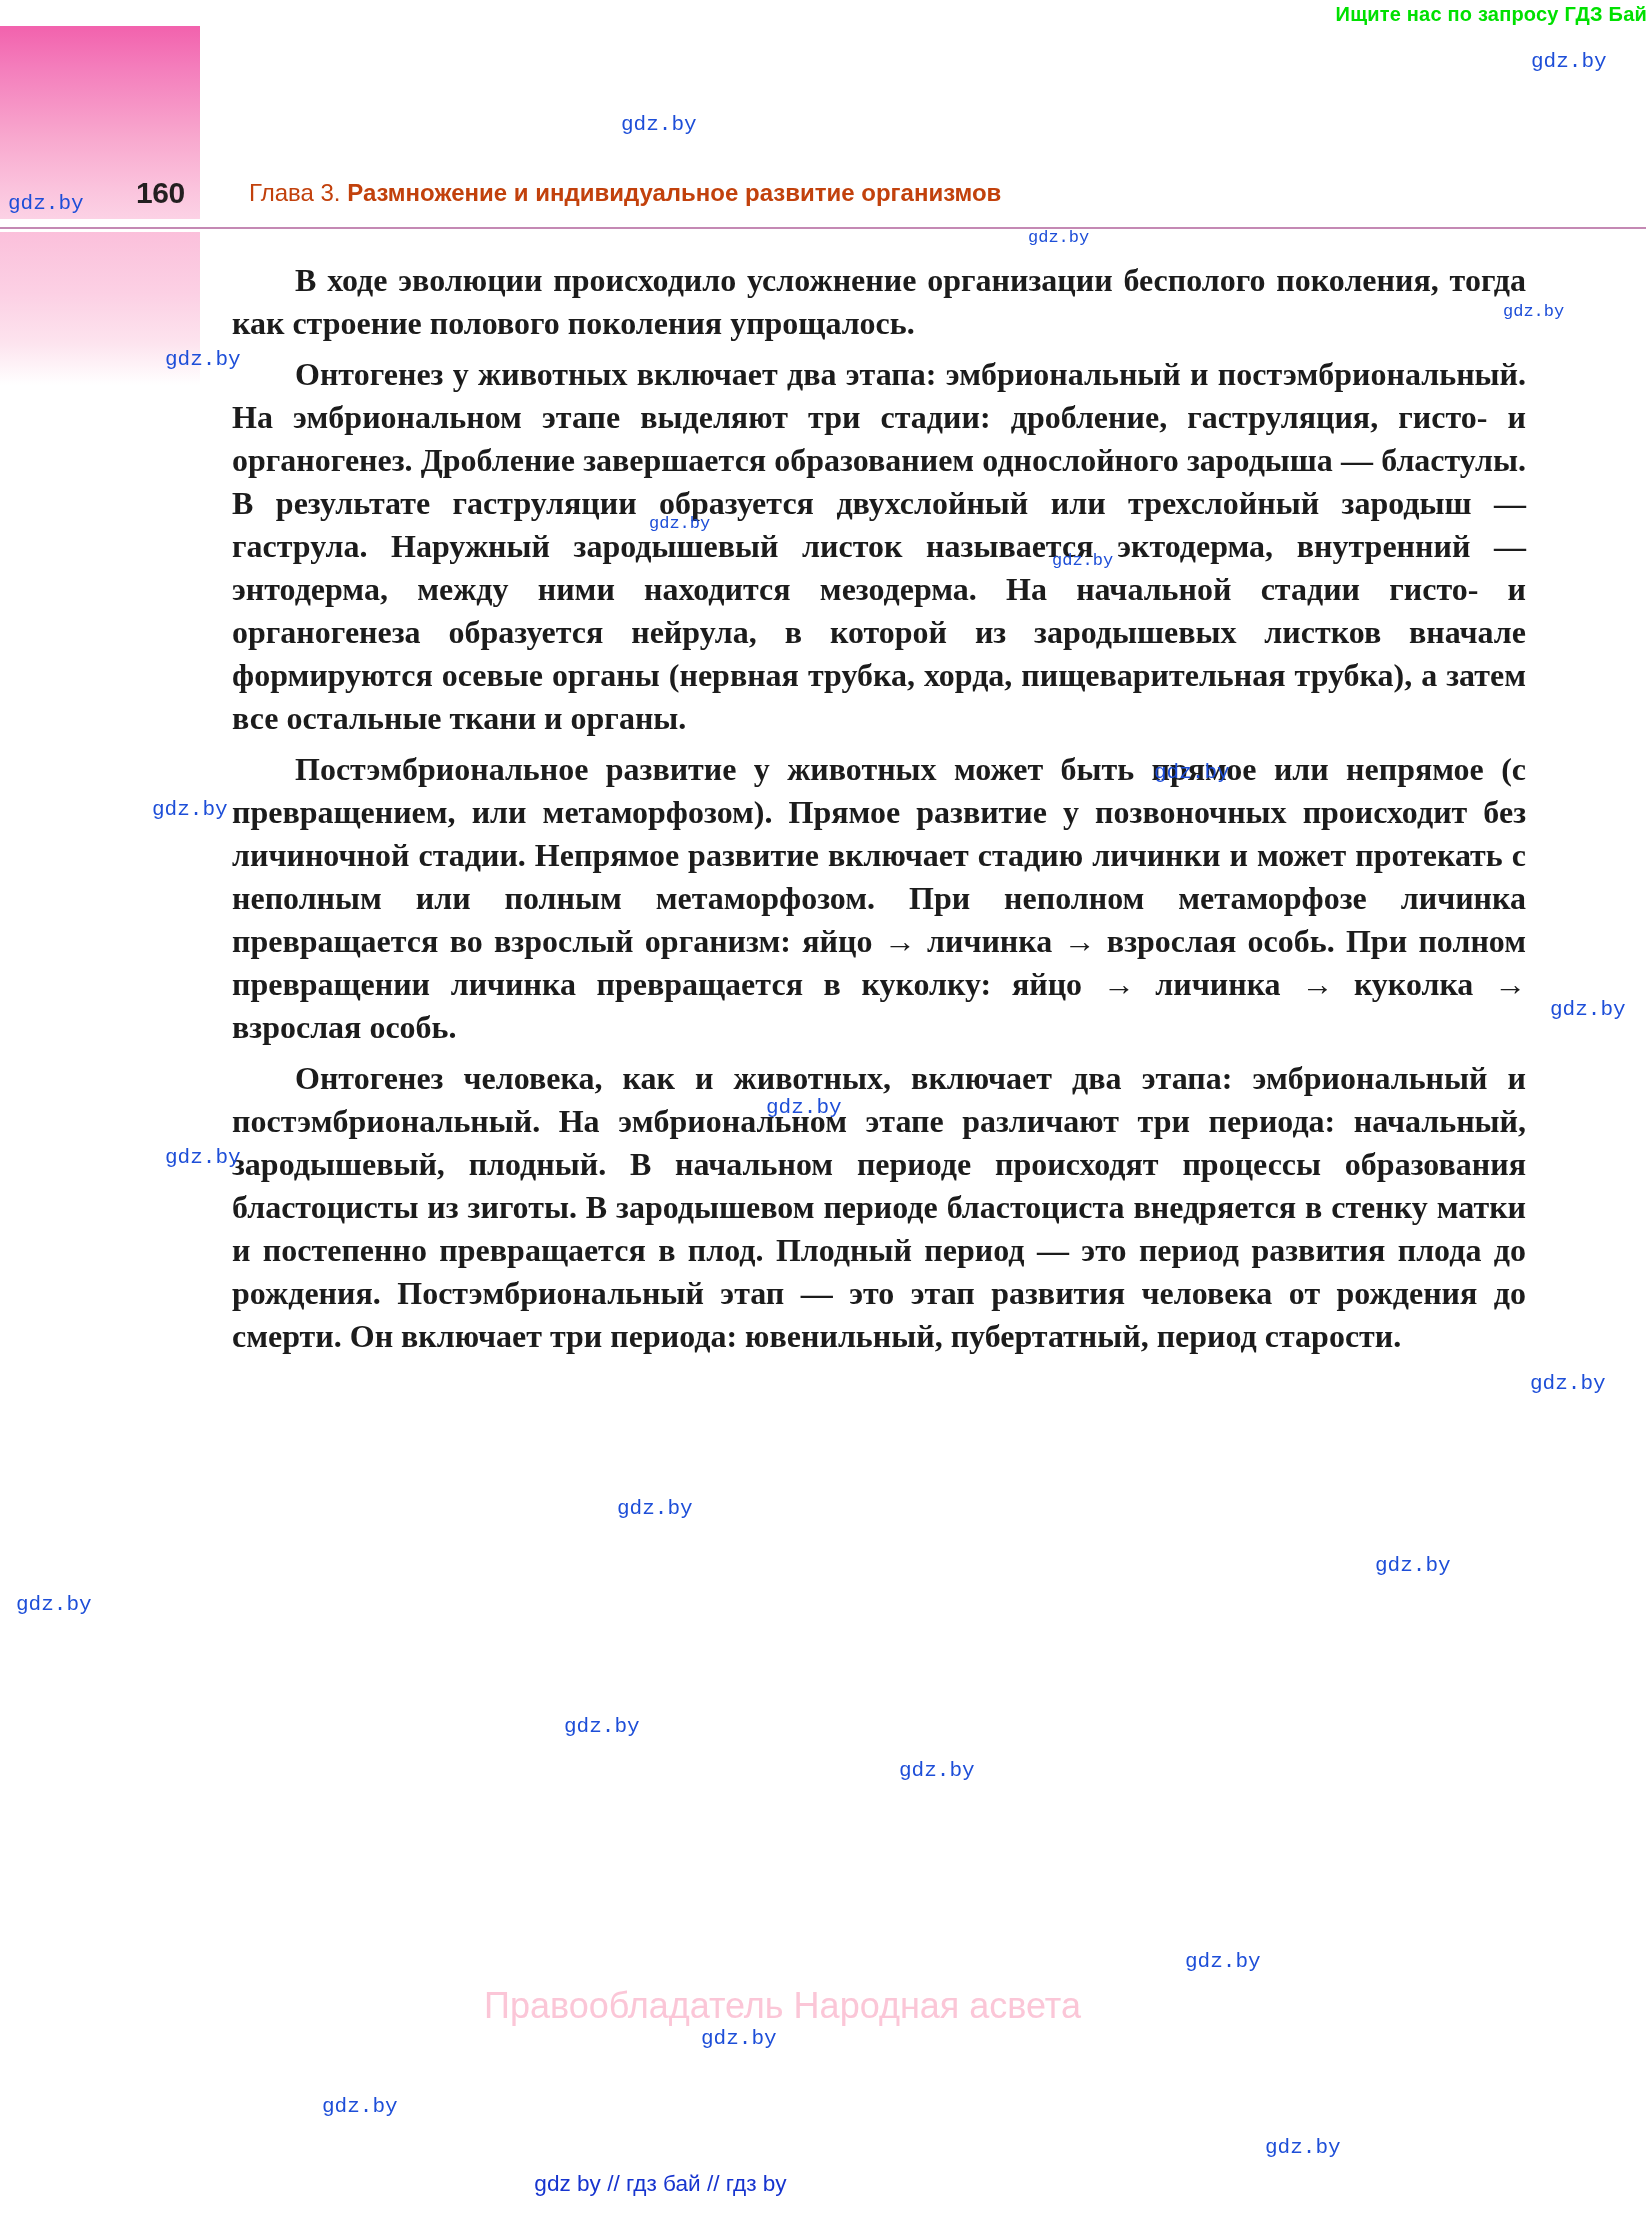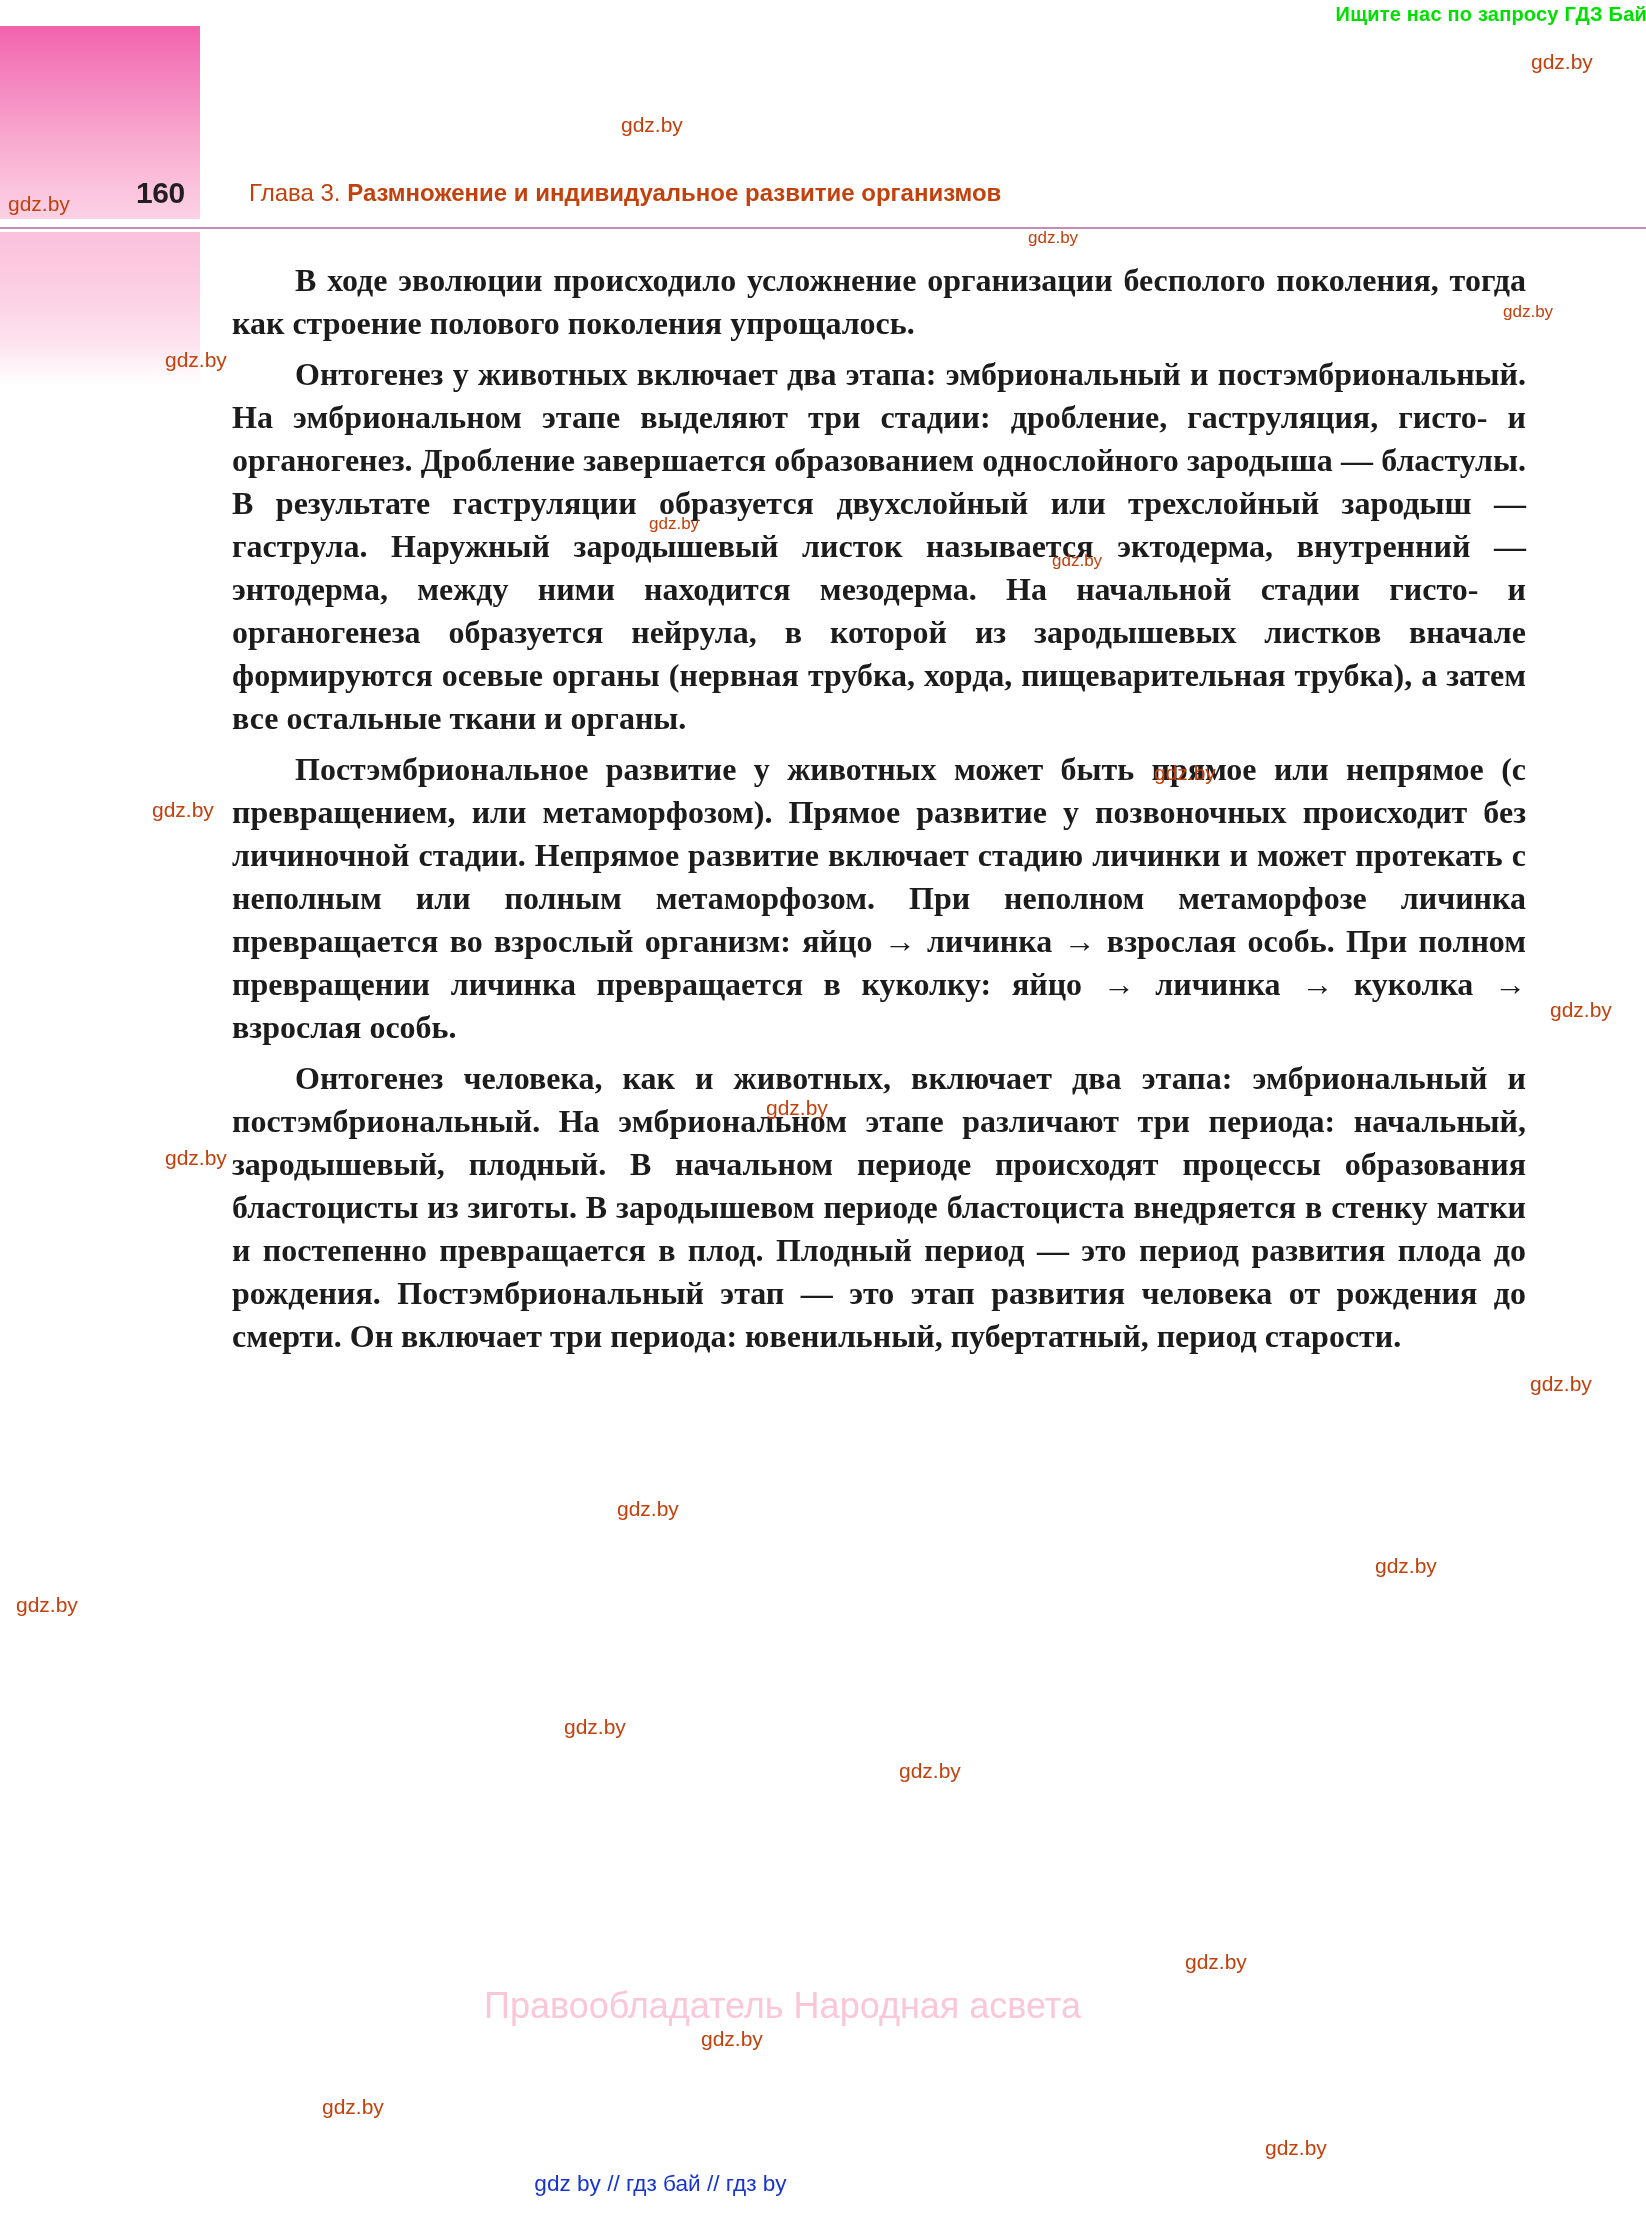"gdz.by" .wm { color: #c2410c -> #1d4ed8; font-family: Liberation Sans, sans-serif -> Liberation Mono, monospace }
